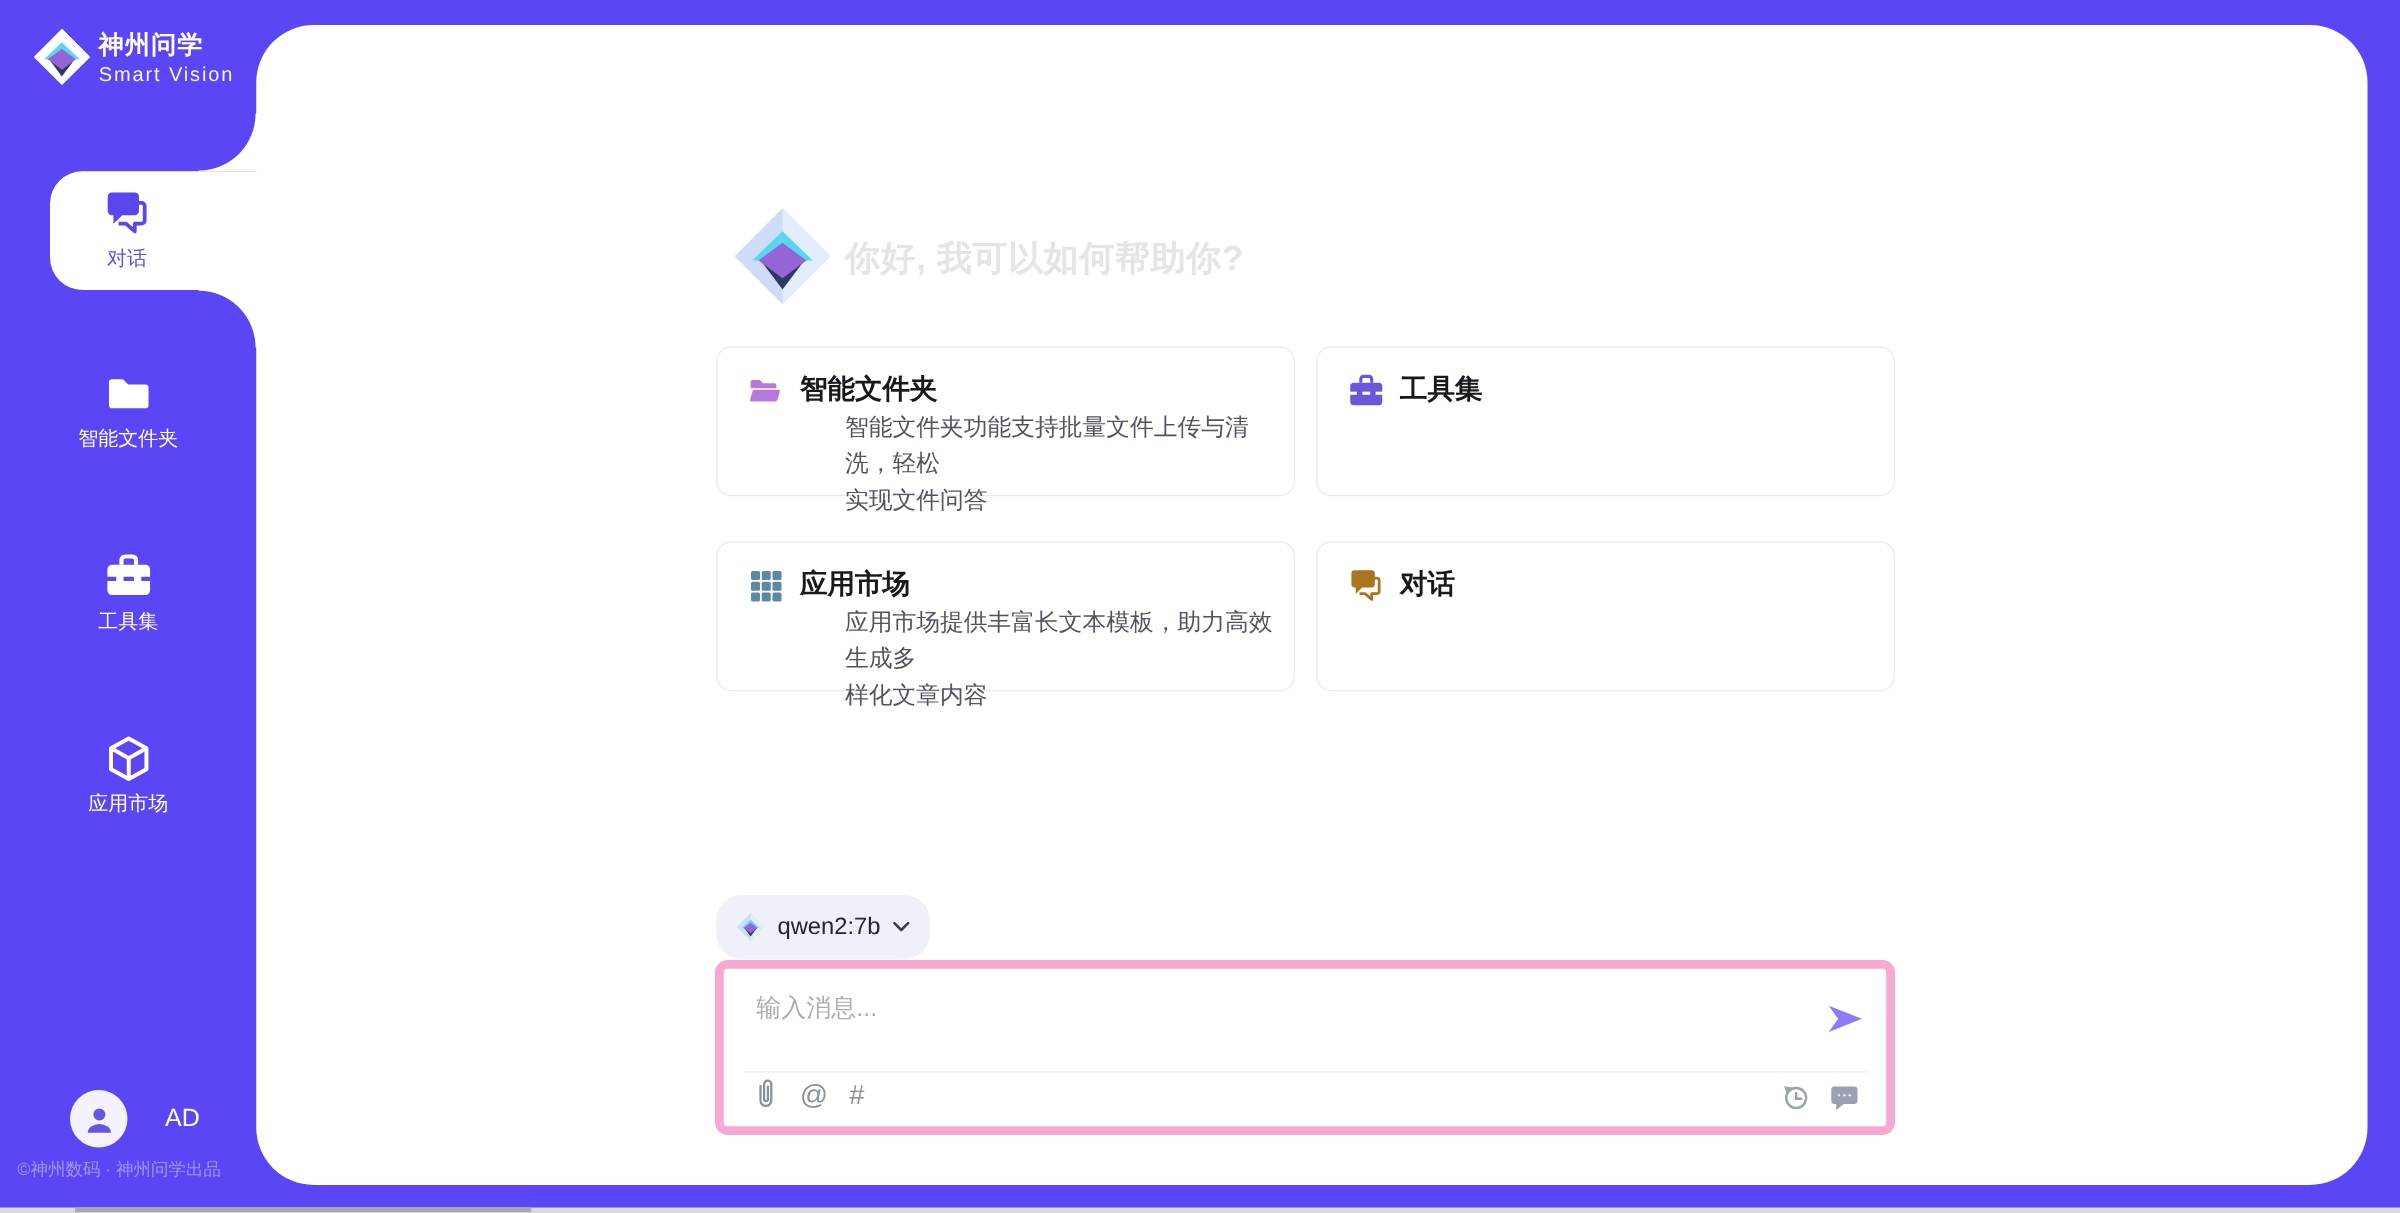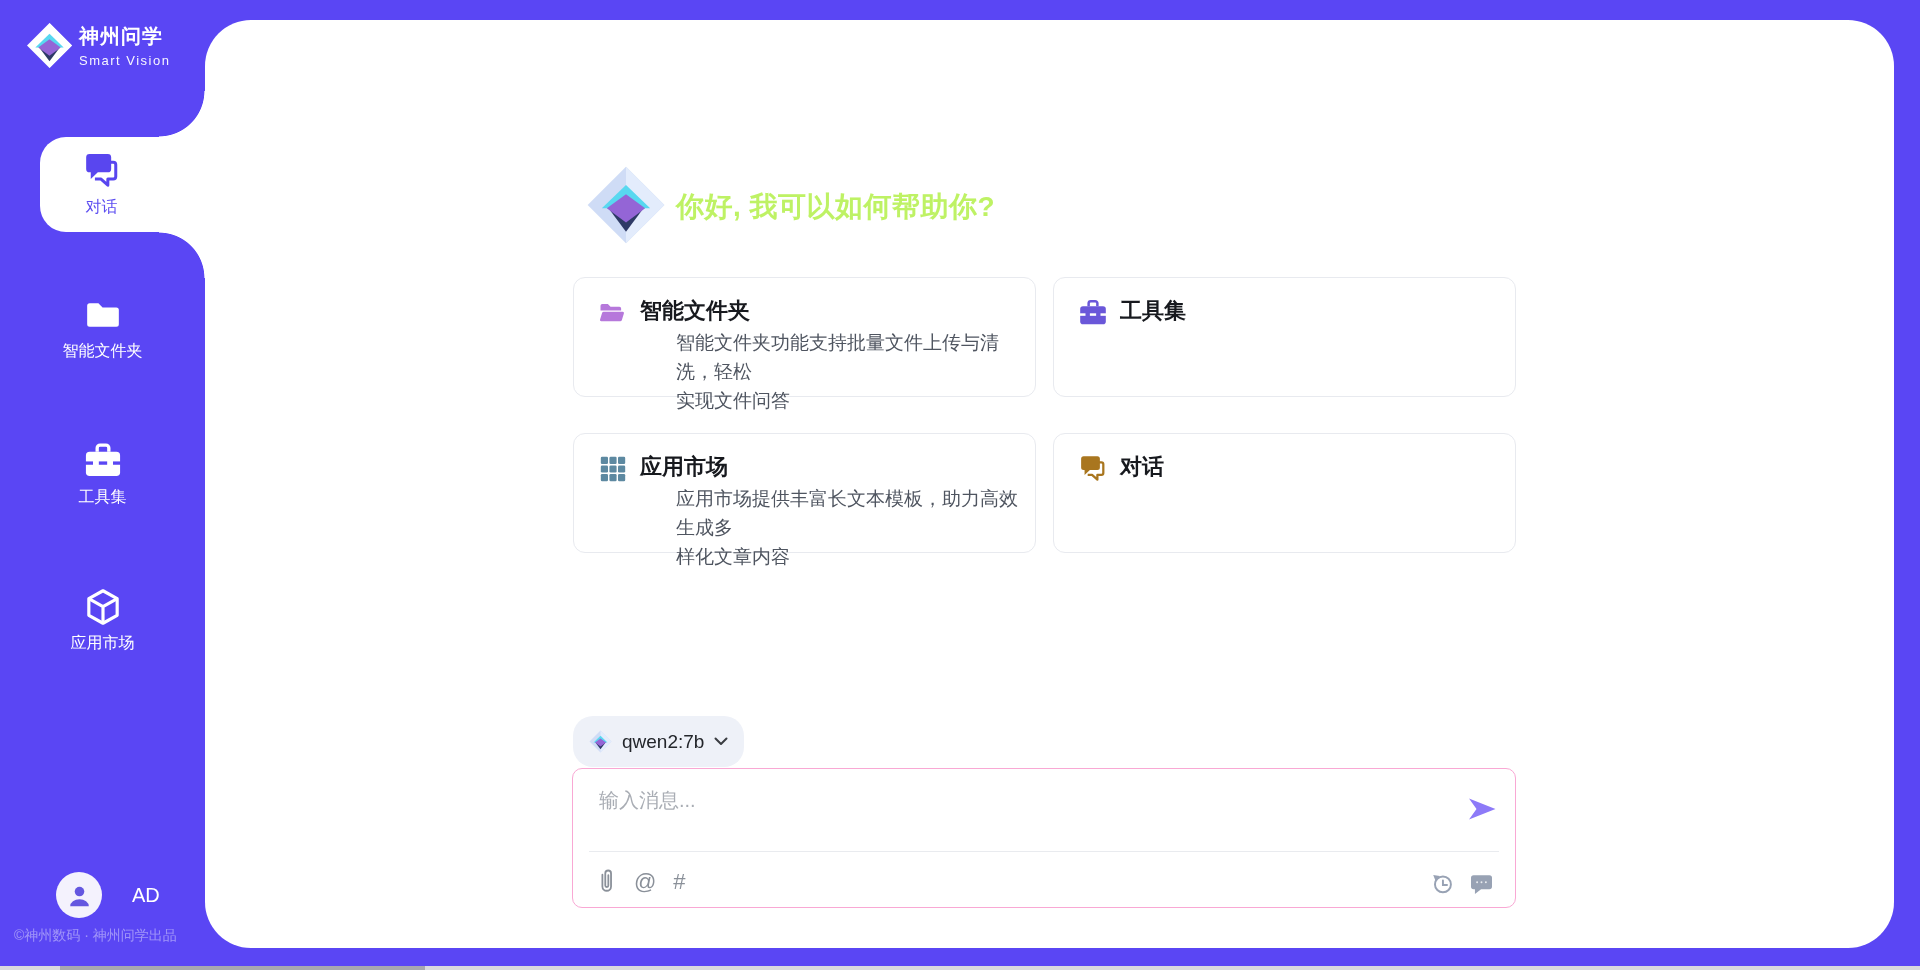"神州问学" .brand { align-items: center -> flex-start }
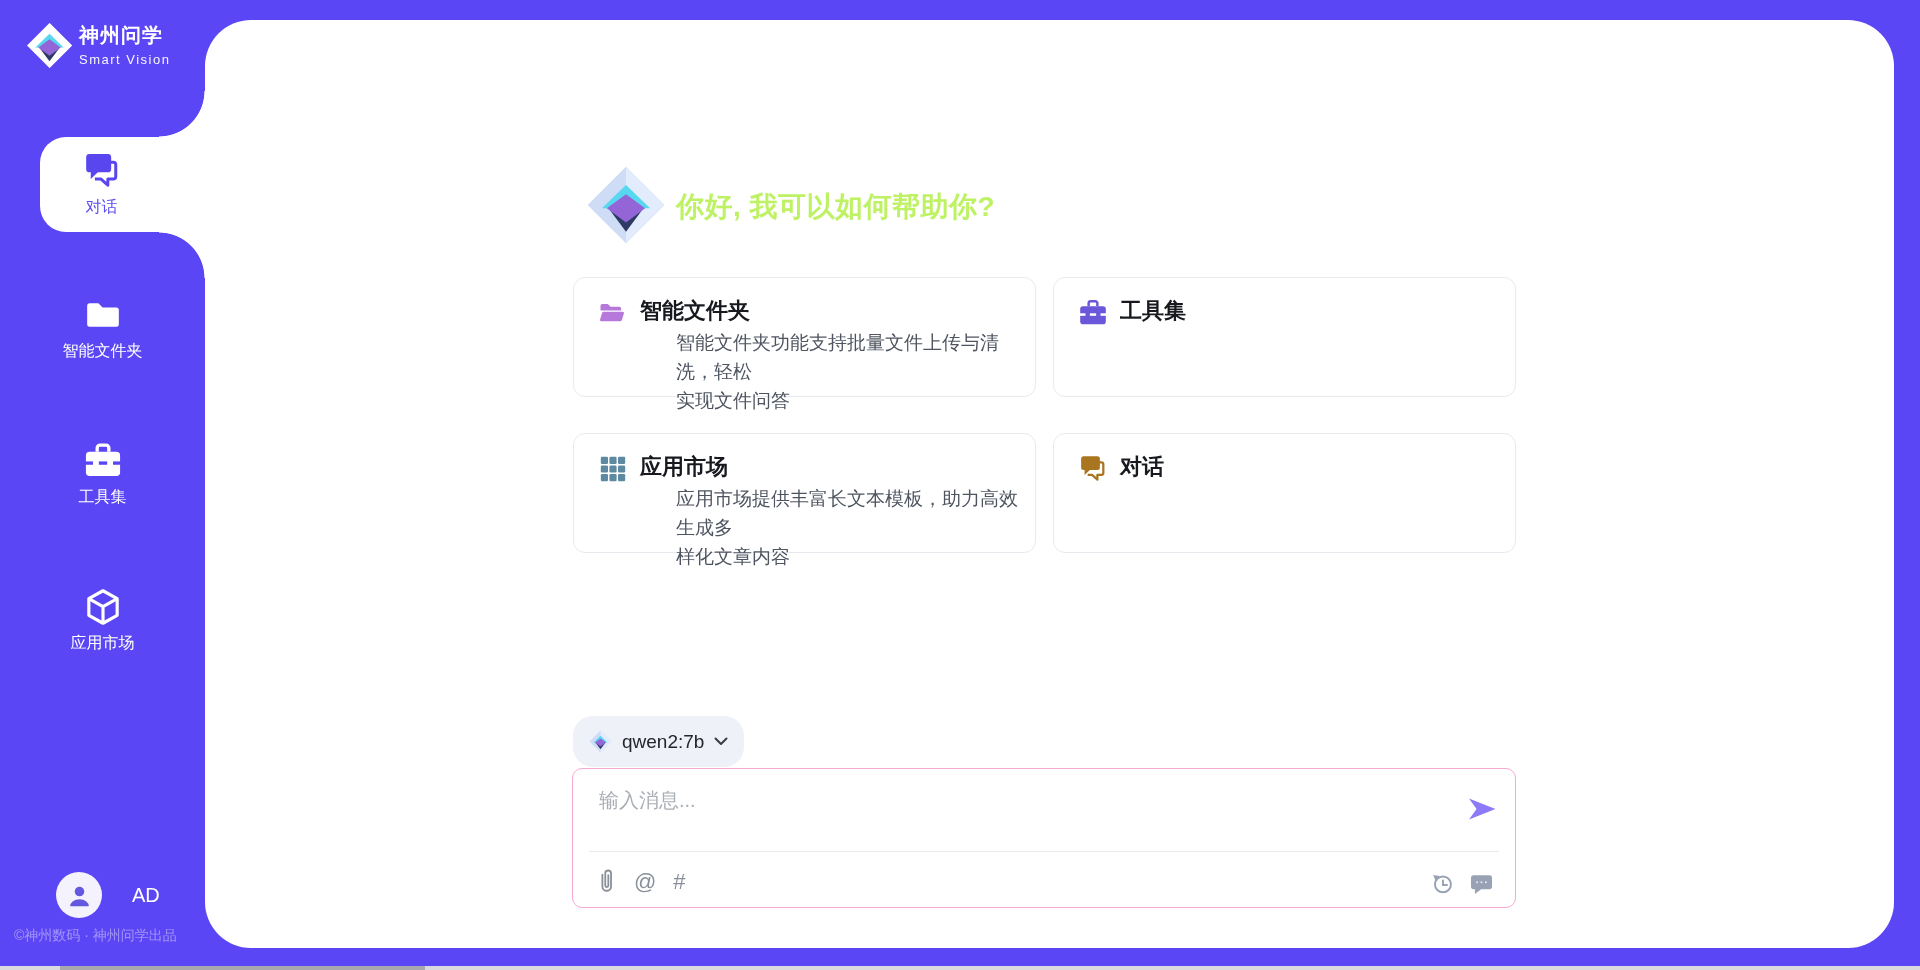"Smart Vision" .brand-sub { font-size: 13px -> 16px }
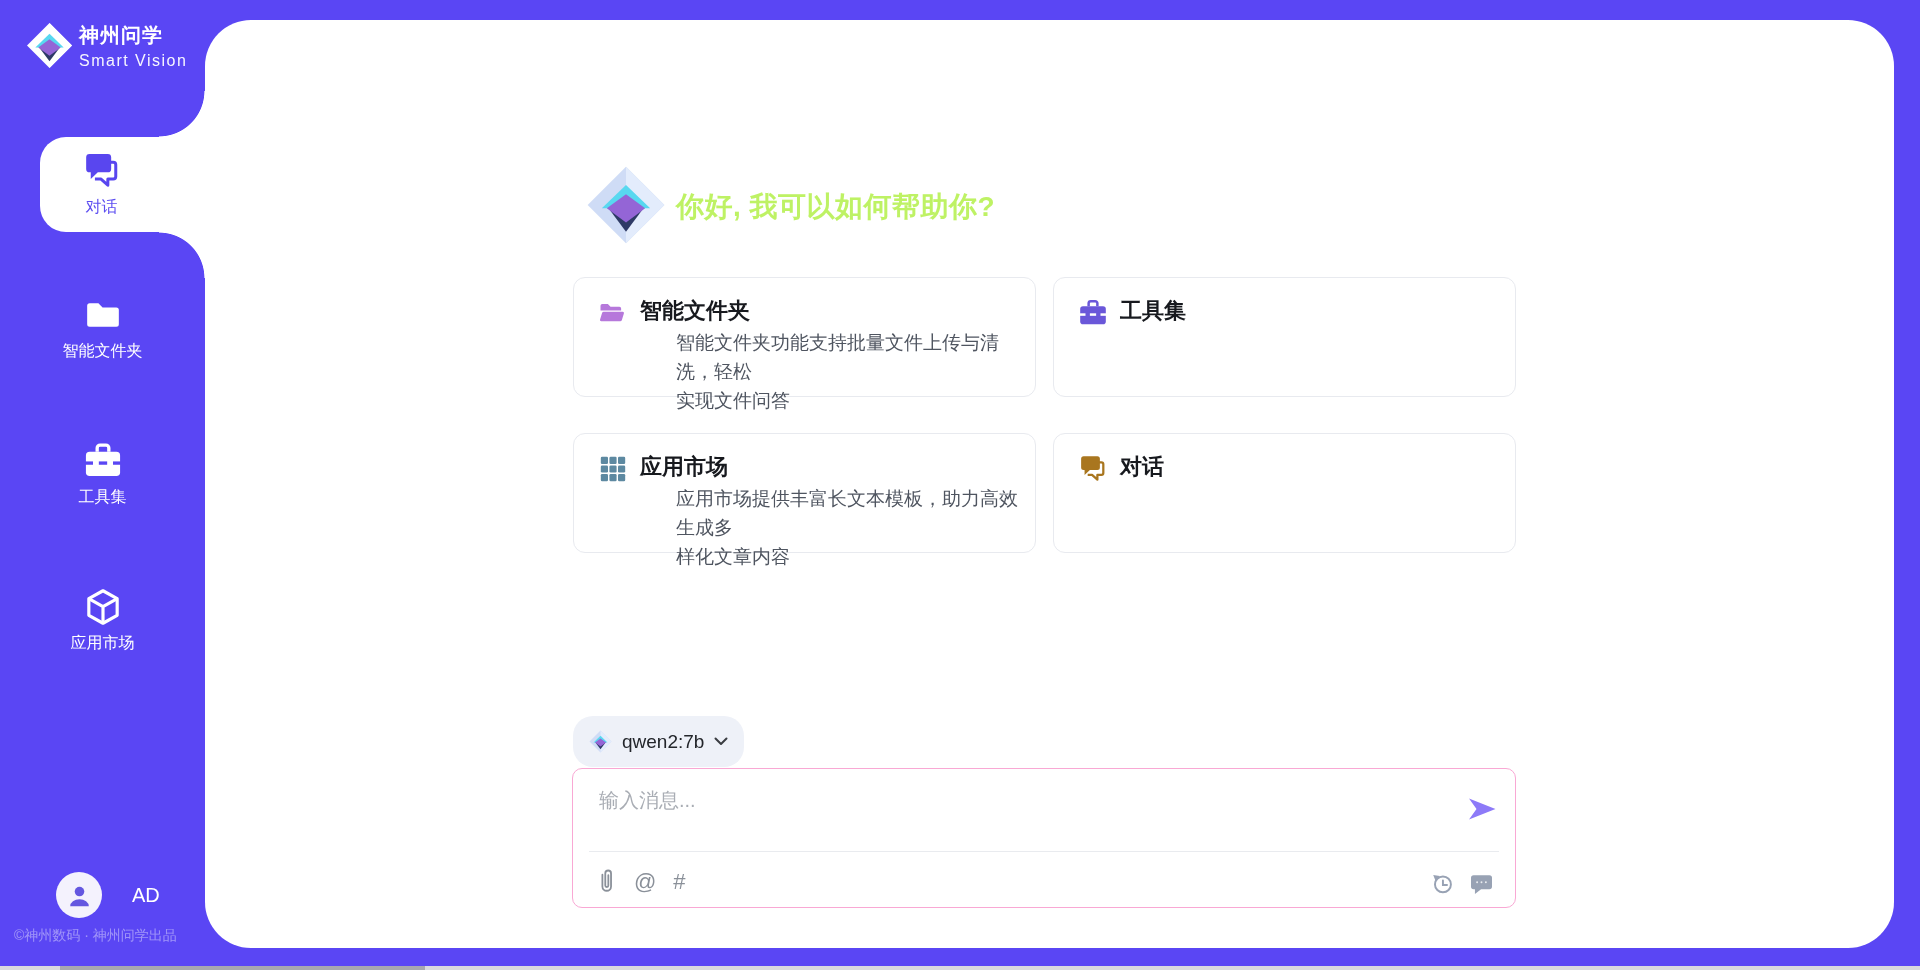"你好, 我可以如何帮助你?" .greeting { color: #bef264 -> #e5e5e5 }
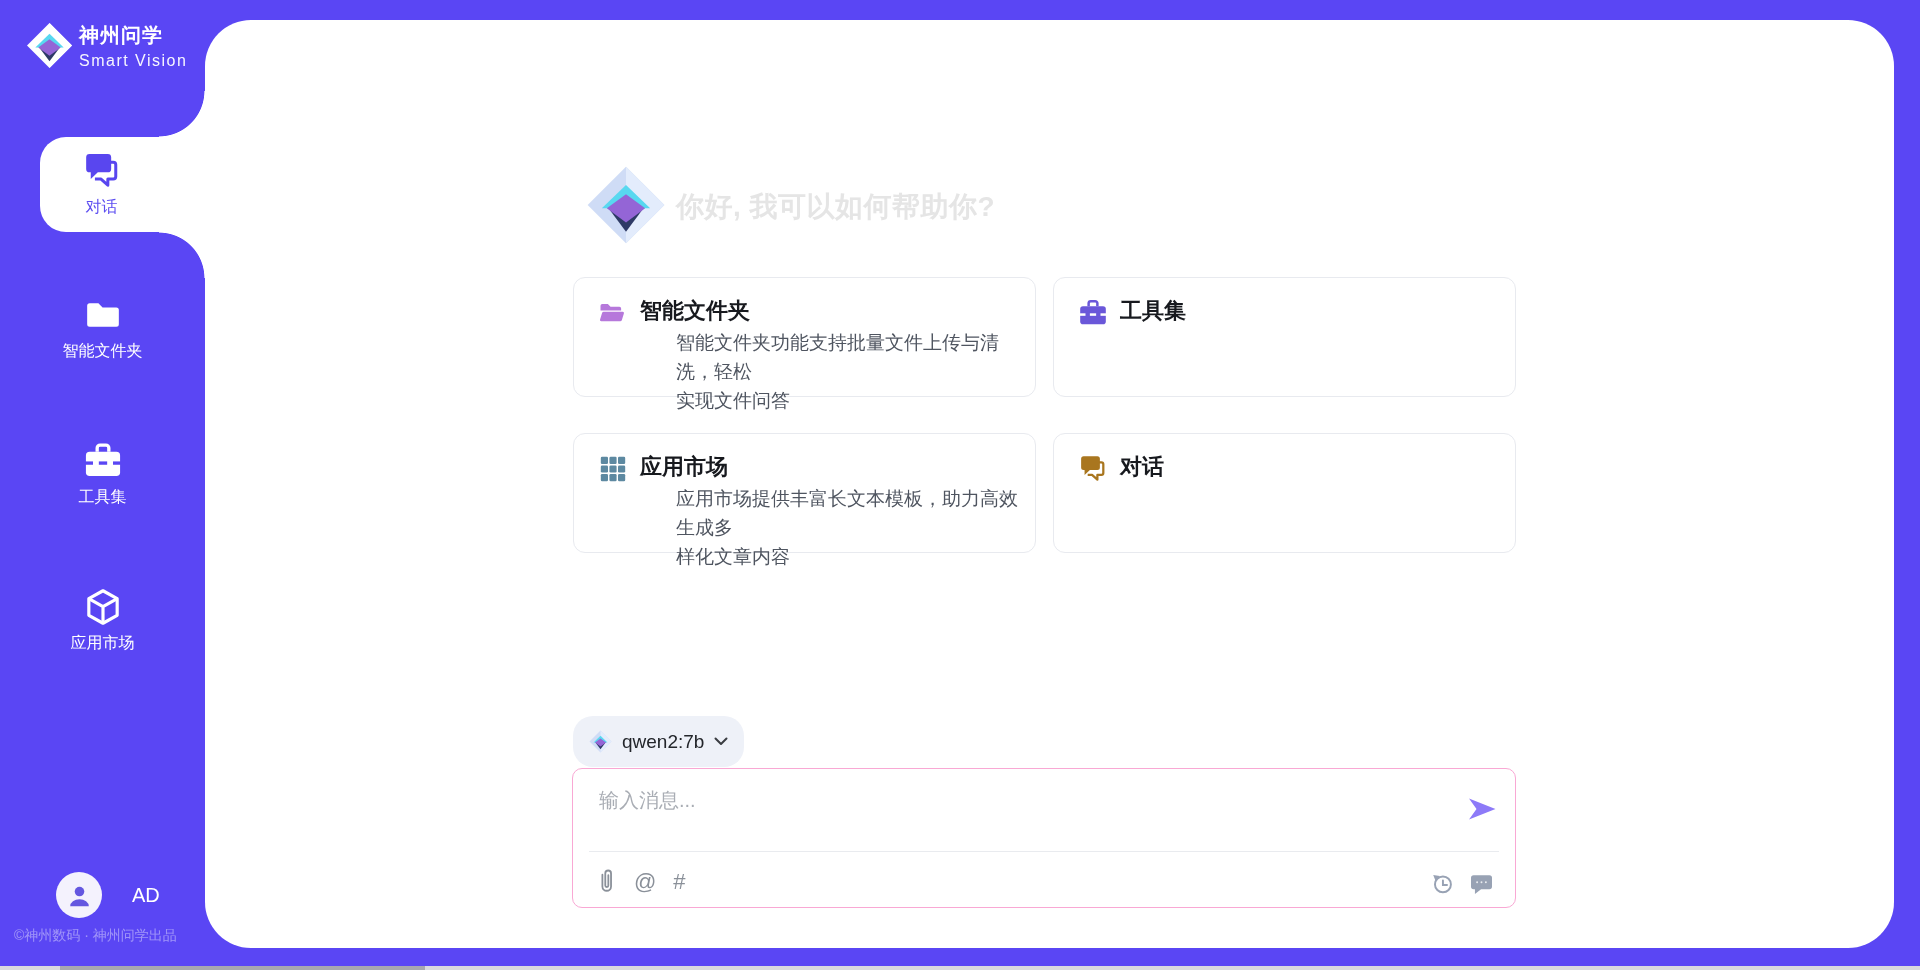"输入消息..." .composer { border: 1px solid #f9a8d4 -> 7px solid #f9a8d4 }
